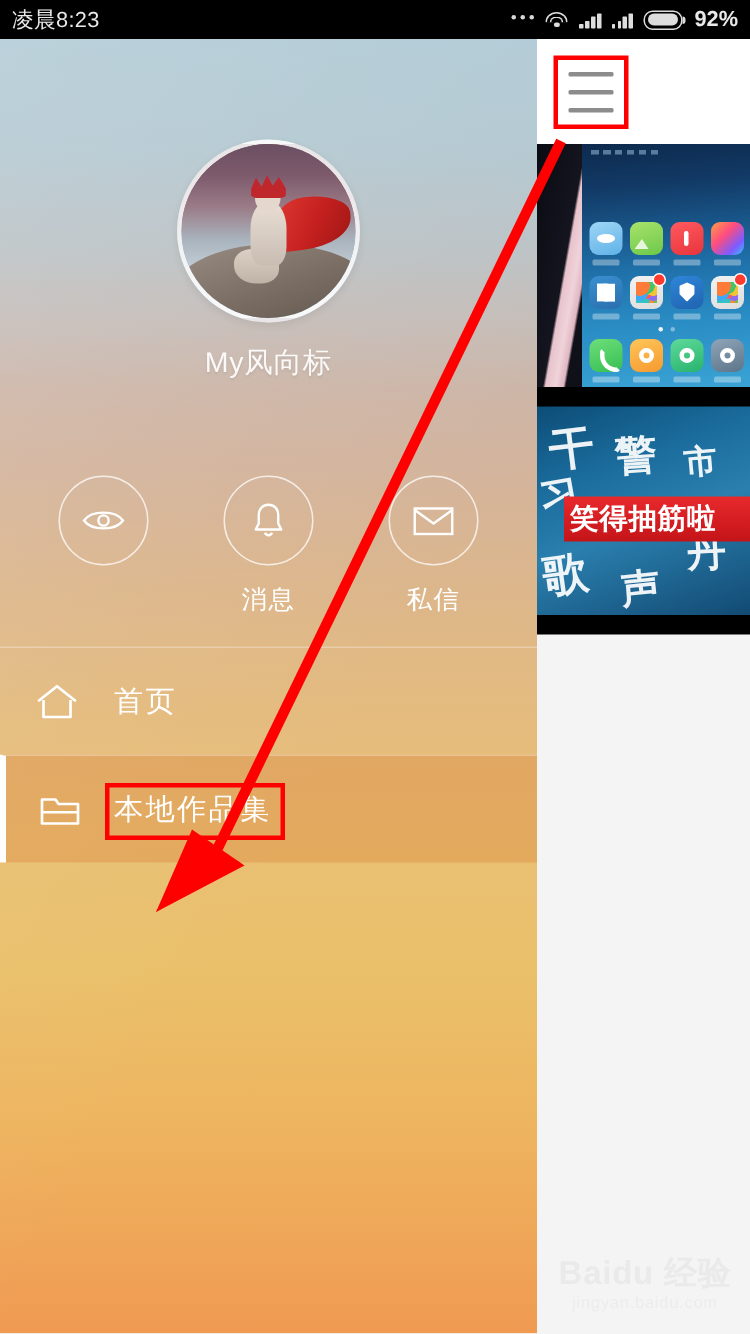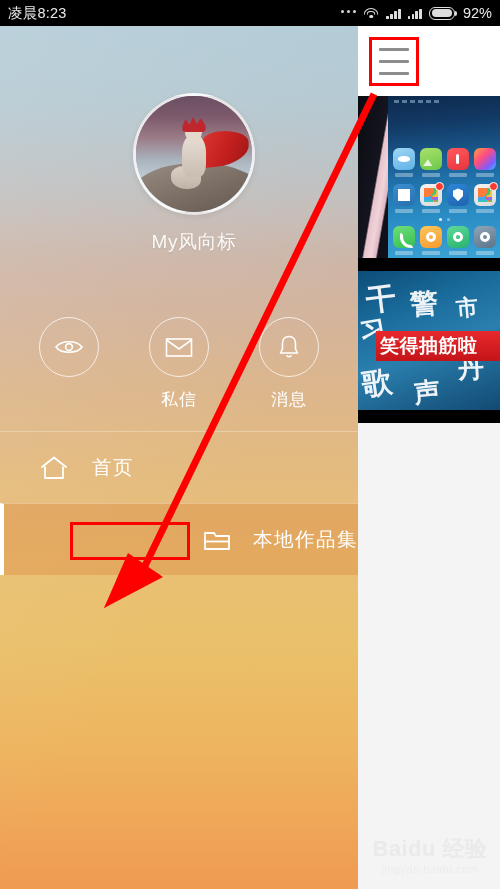"92%" .sb-right { font-weight: none -> bold }
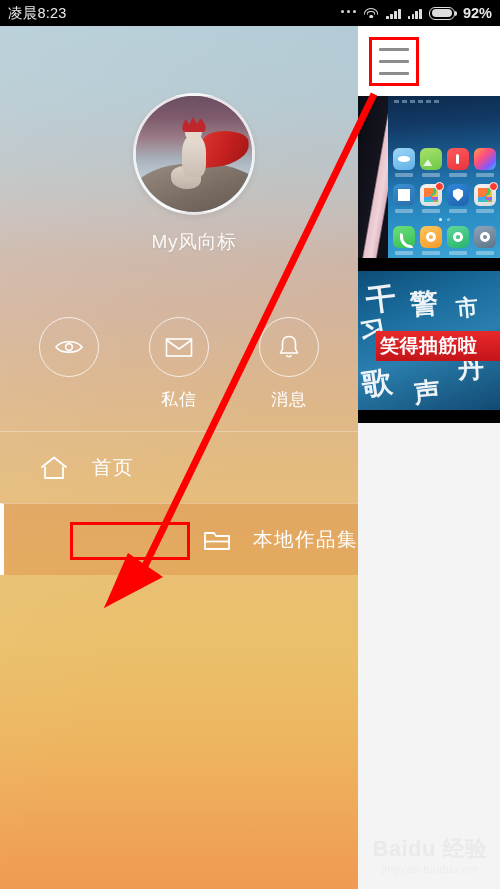"My风向标" .profile { width: 388px -> 358px }
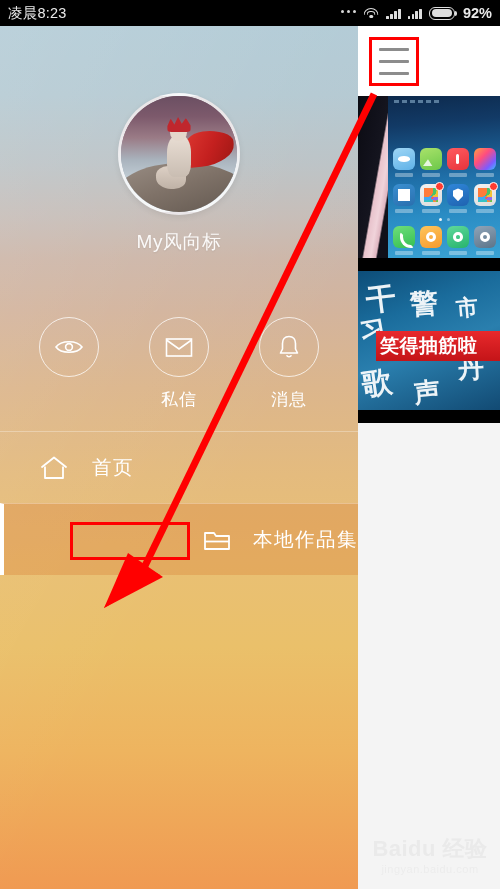"私信" div.cbtn { order: before "消息" -> after "消息" }
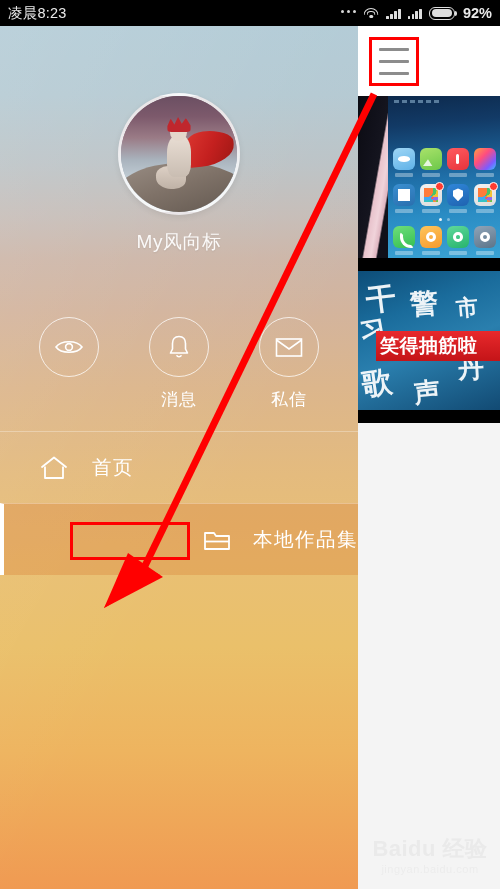"首页" .mrow:first-child { padding-left: 16px -> none }
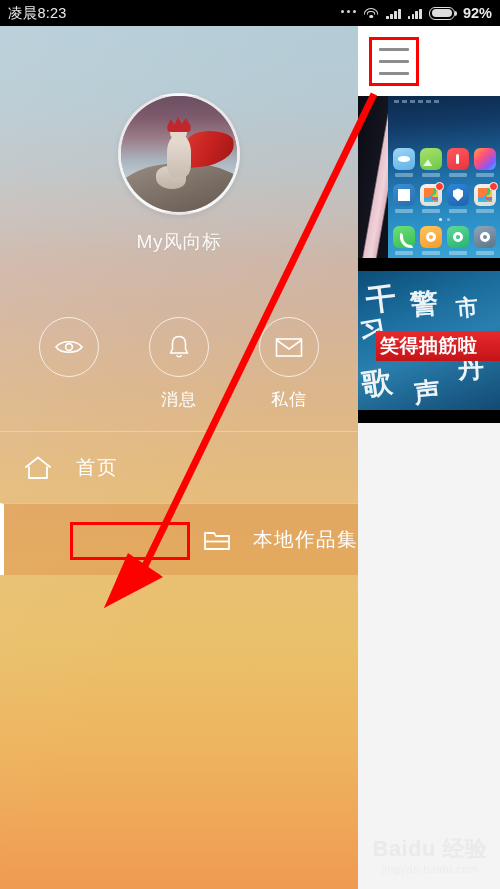"本地作品集" .mrow.active { justify-content: flex-end -> none }
